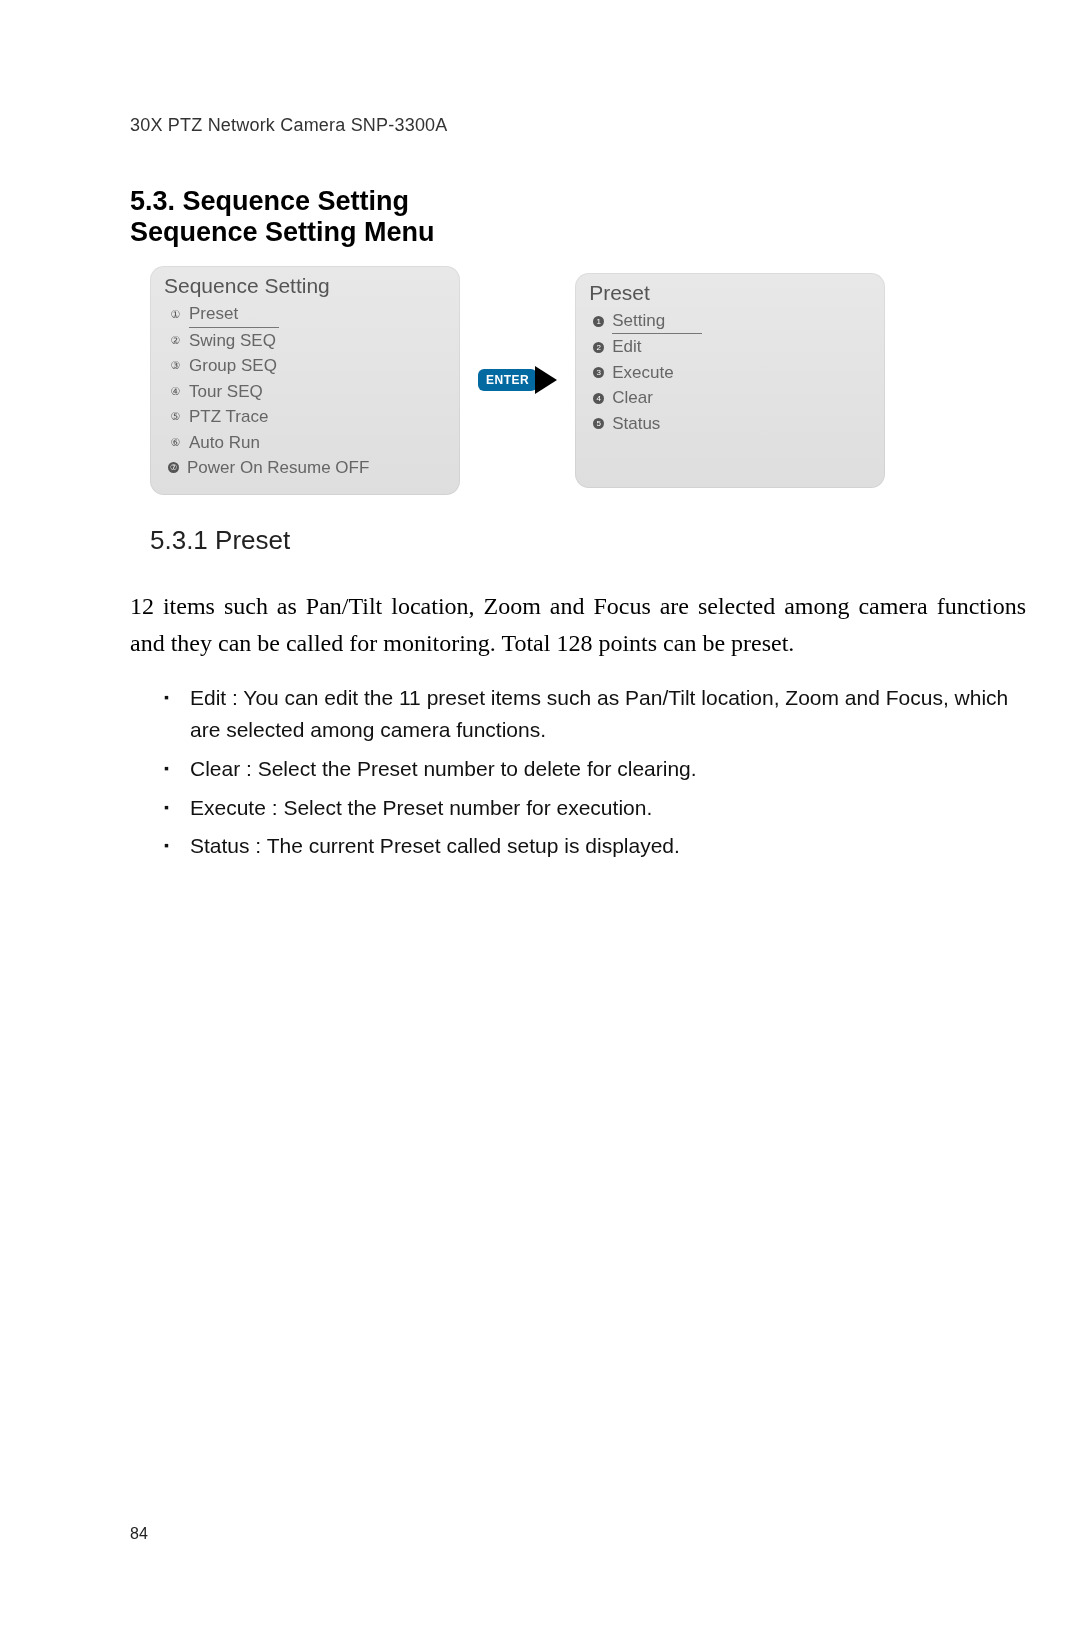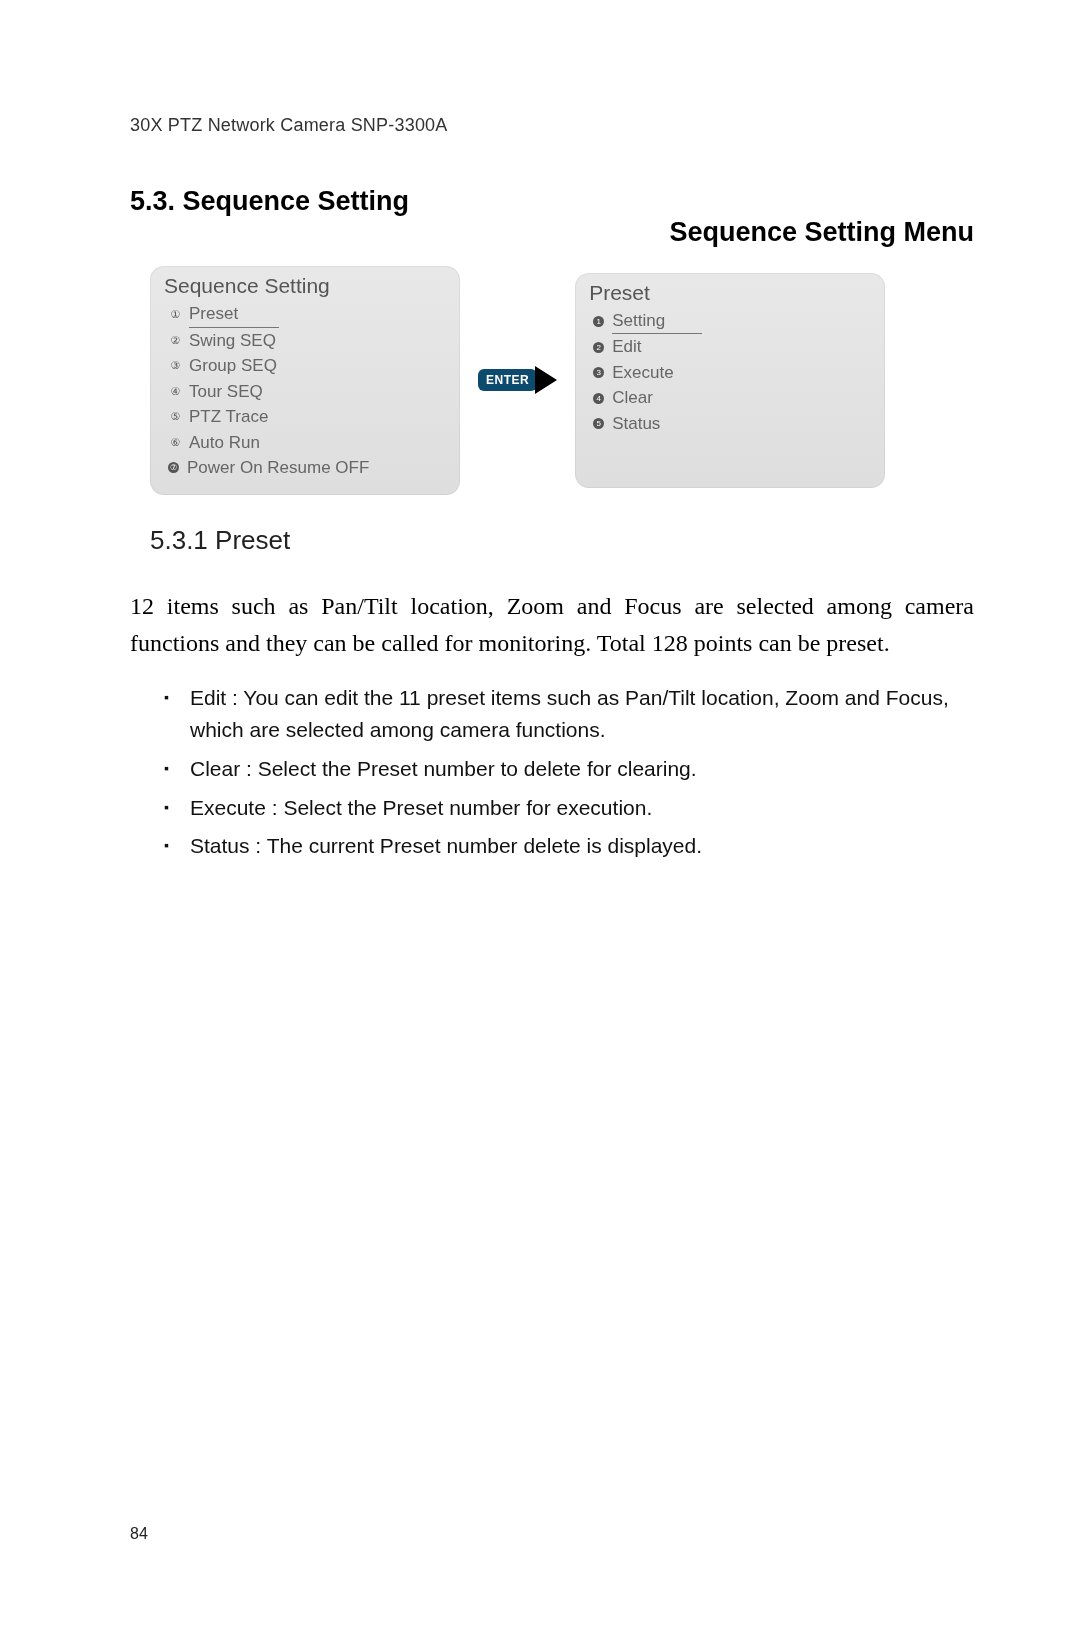"30X PTZ Network Camera SNP-3300A" .page { padding: 115px 106px 0 130px -> 115px 54px 0 130px }
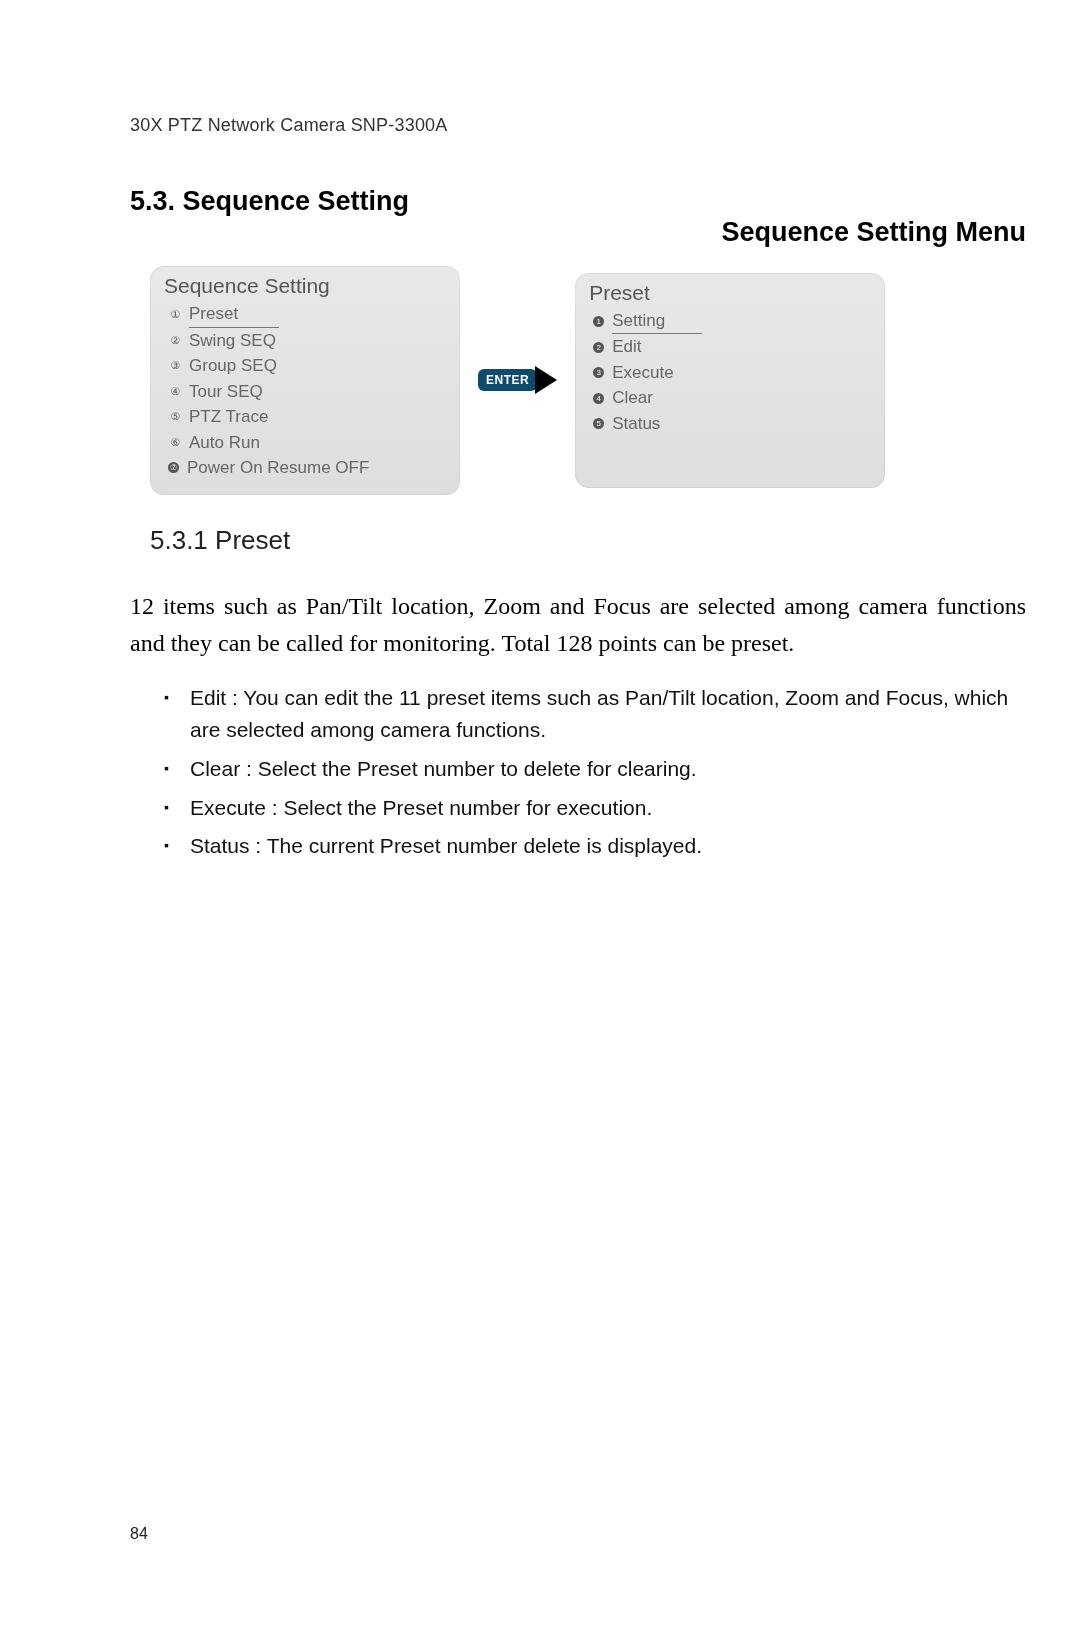"Sequence Setting Menu" .subheading { text-align: right -> none }
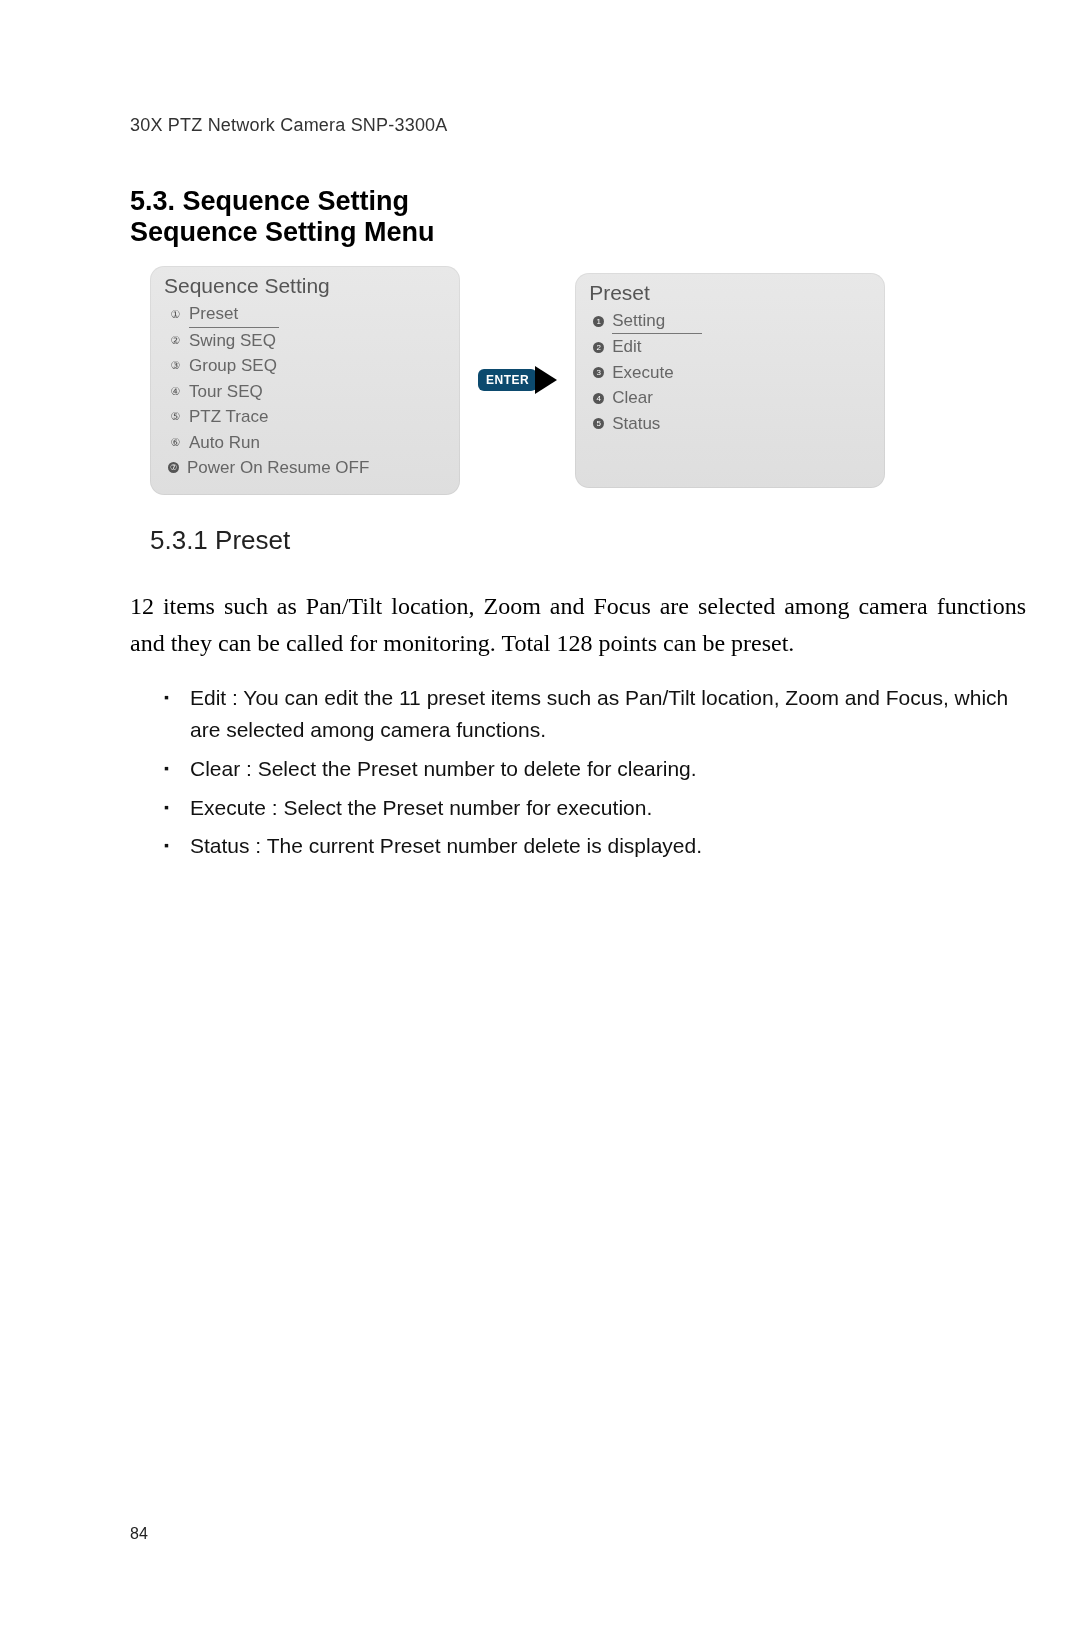"ENTER" .enter-badge { background: #0c4a6e -> #0369a1 }
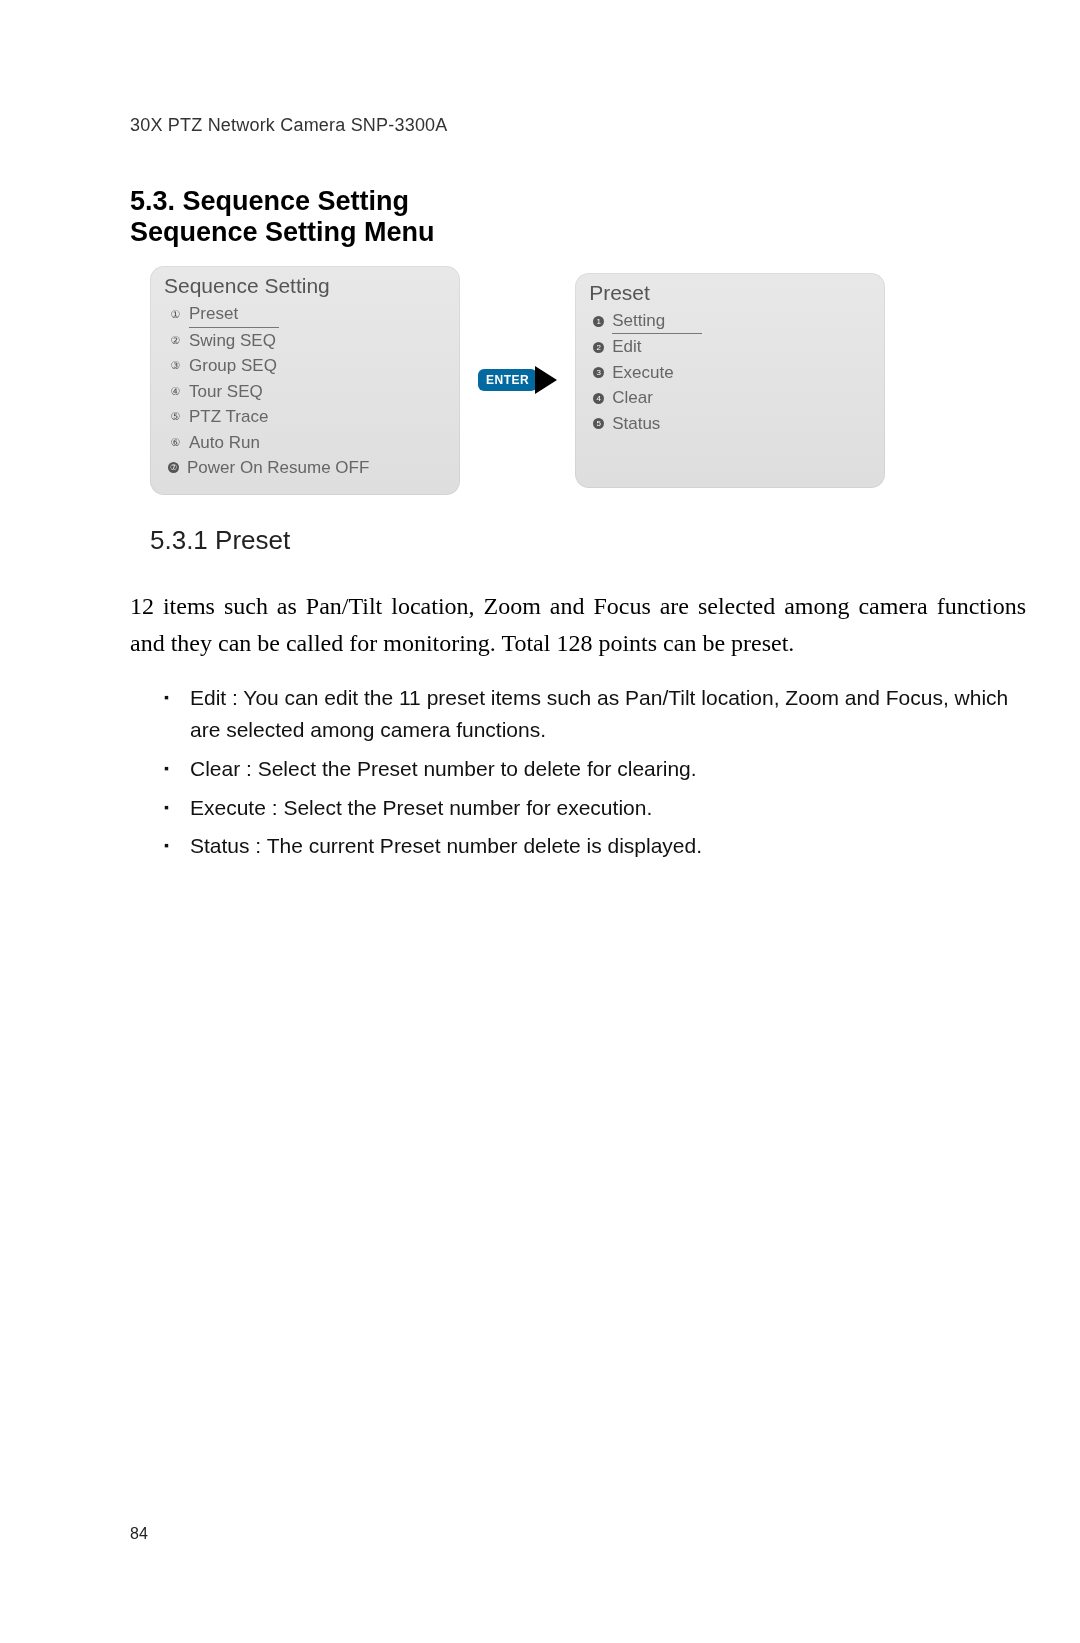"Status : The current Preset" li { text: number delete -> called setup }
